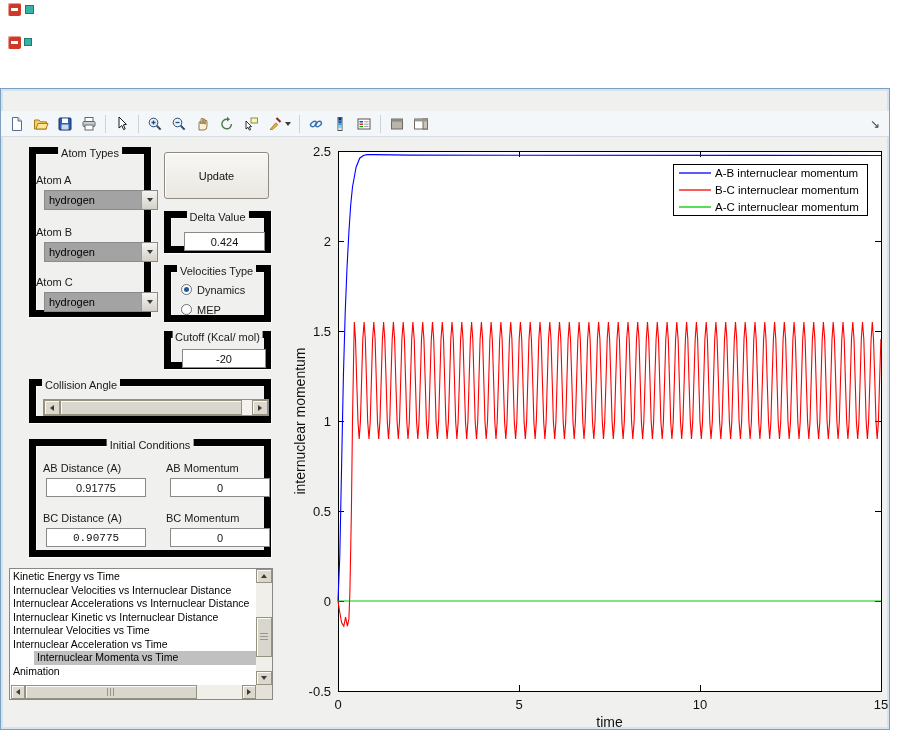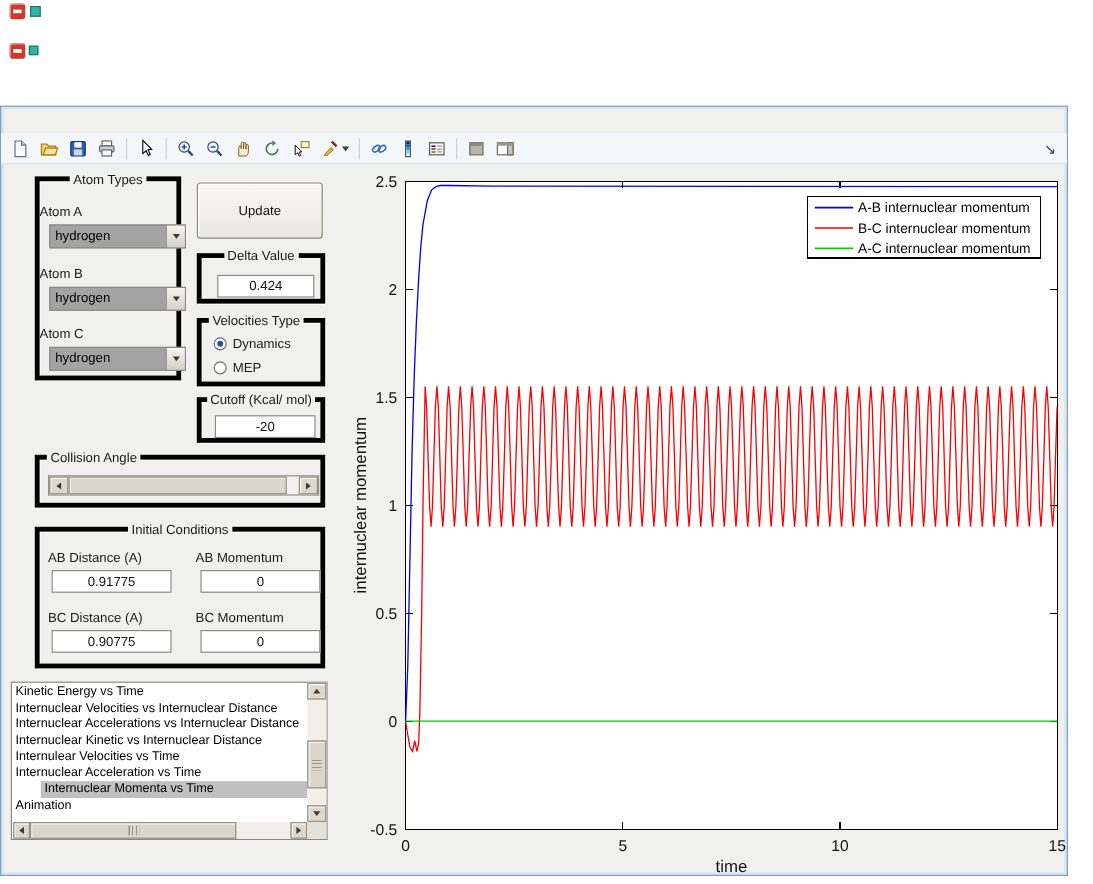"Atom Types" .group { border: 4px solid #000000 -> 7px solid #000000 }
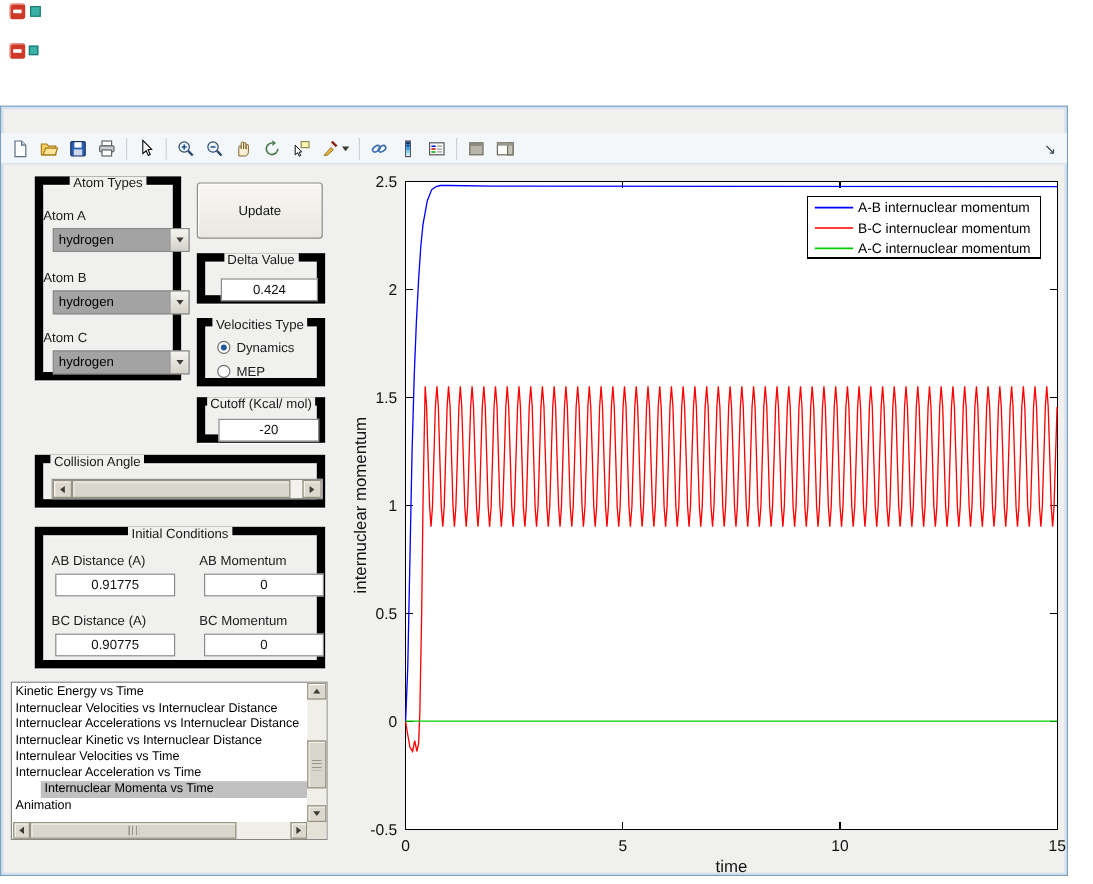"0.90775" input.tin { font-family: none -> Liberation Mono, monospace }
